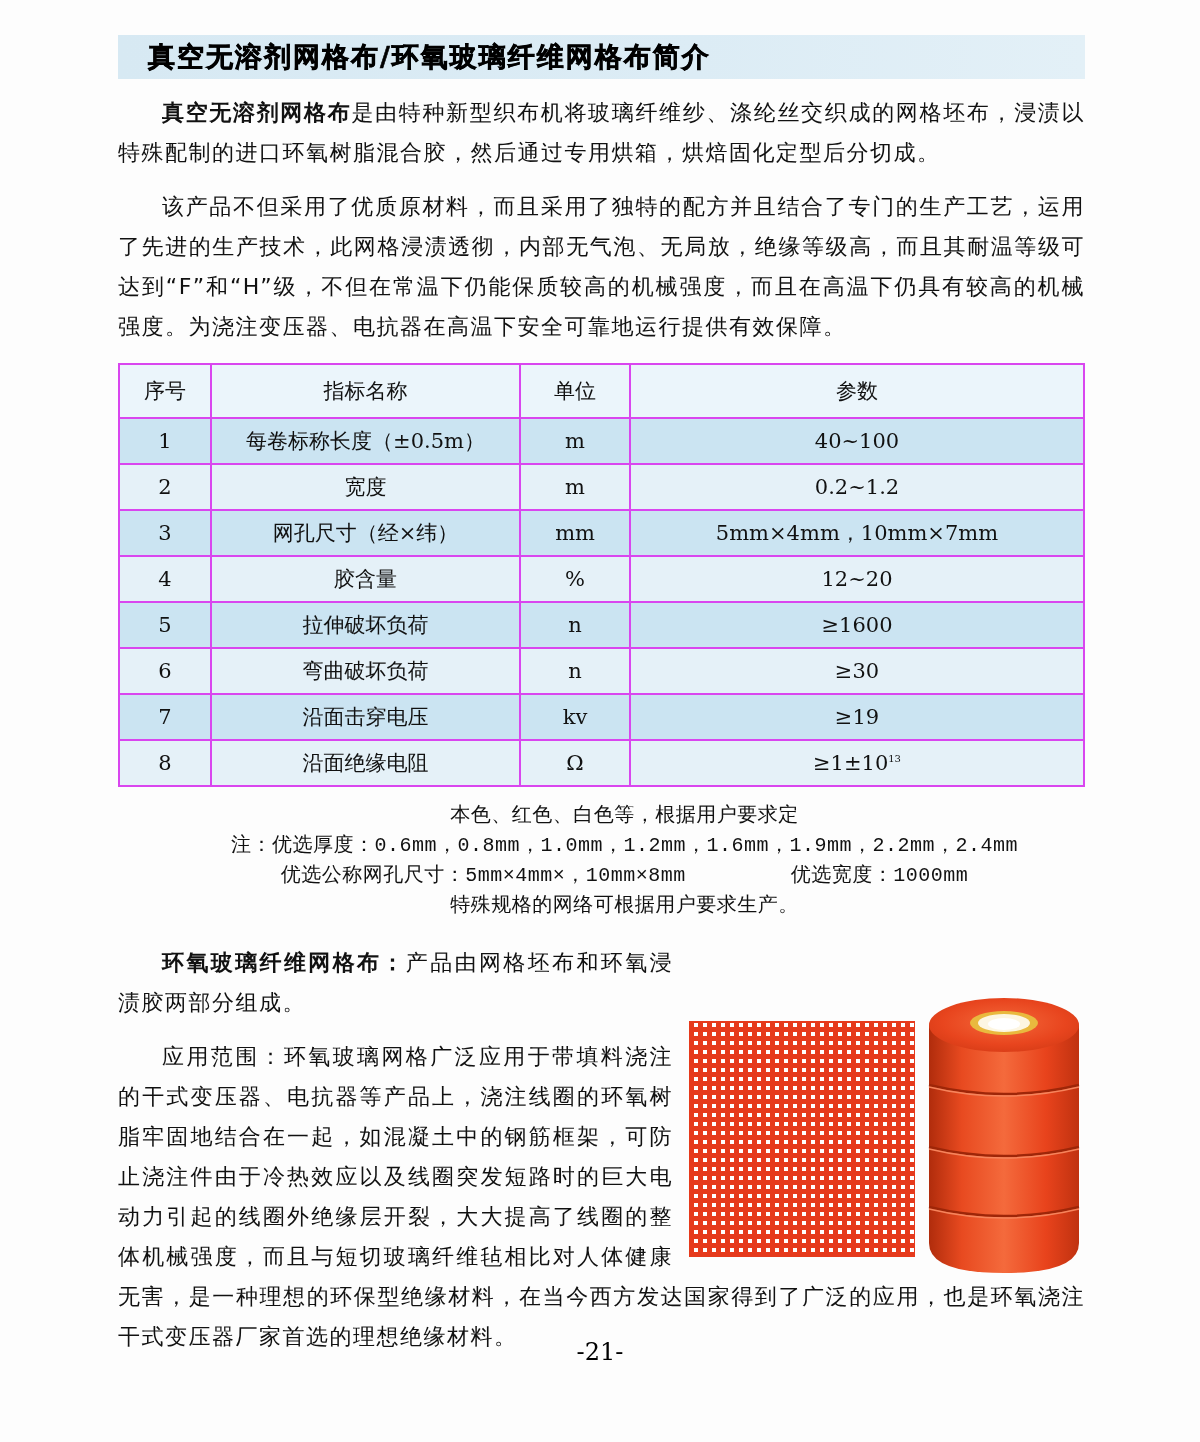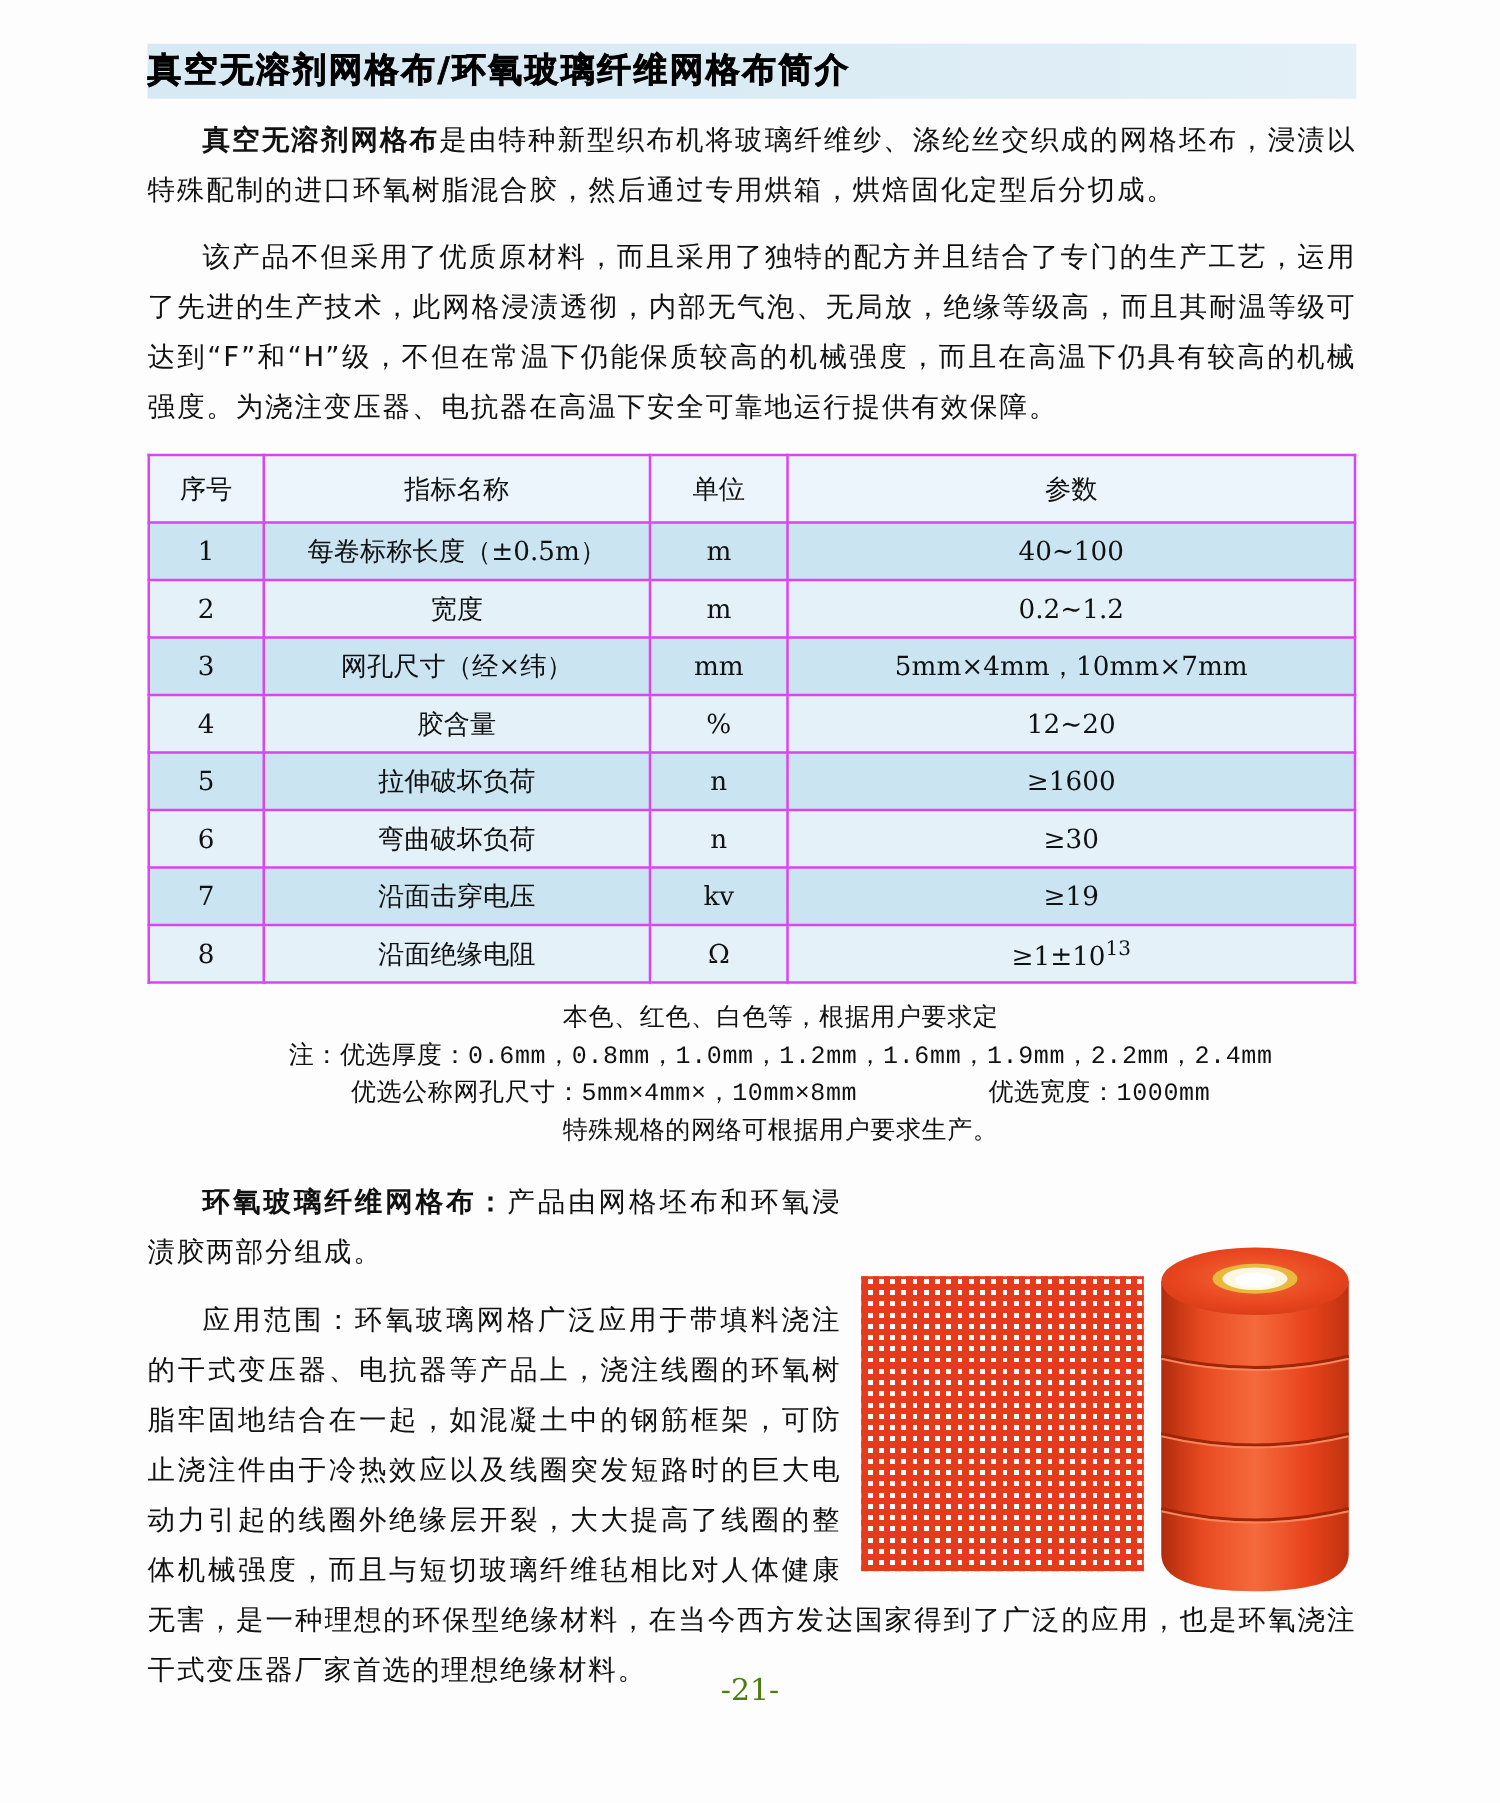"真空无溶剂网格布/环氧玻璃纤维网格布简介" .title-bar { padding-left: none -> 30px }
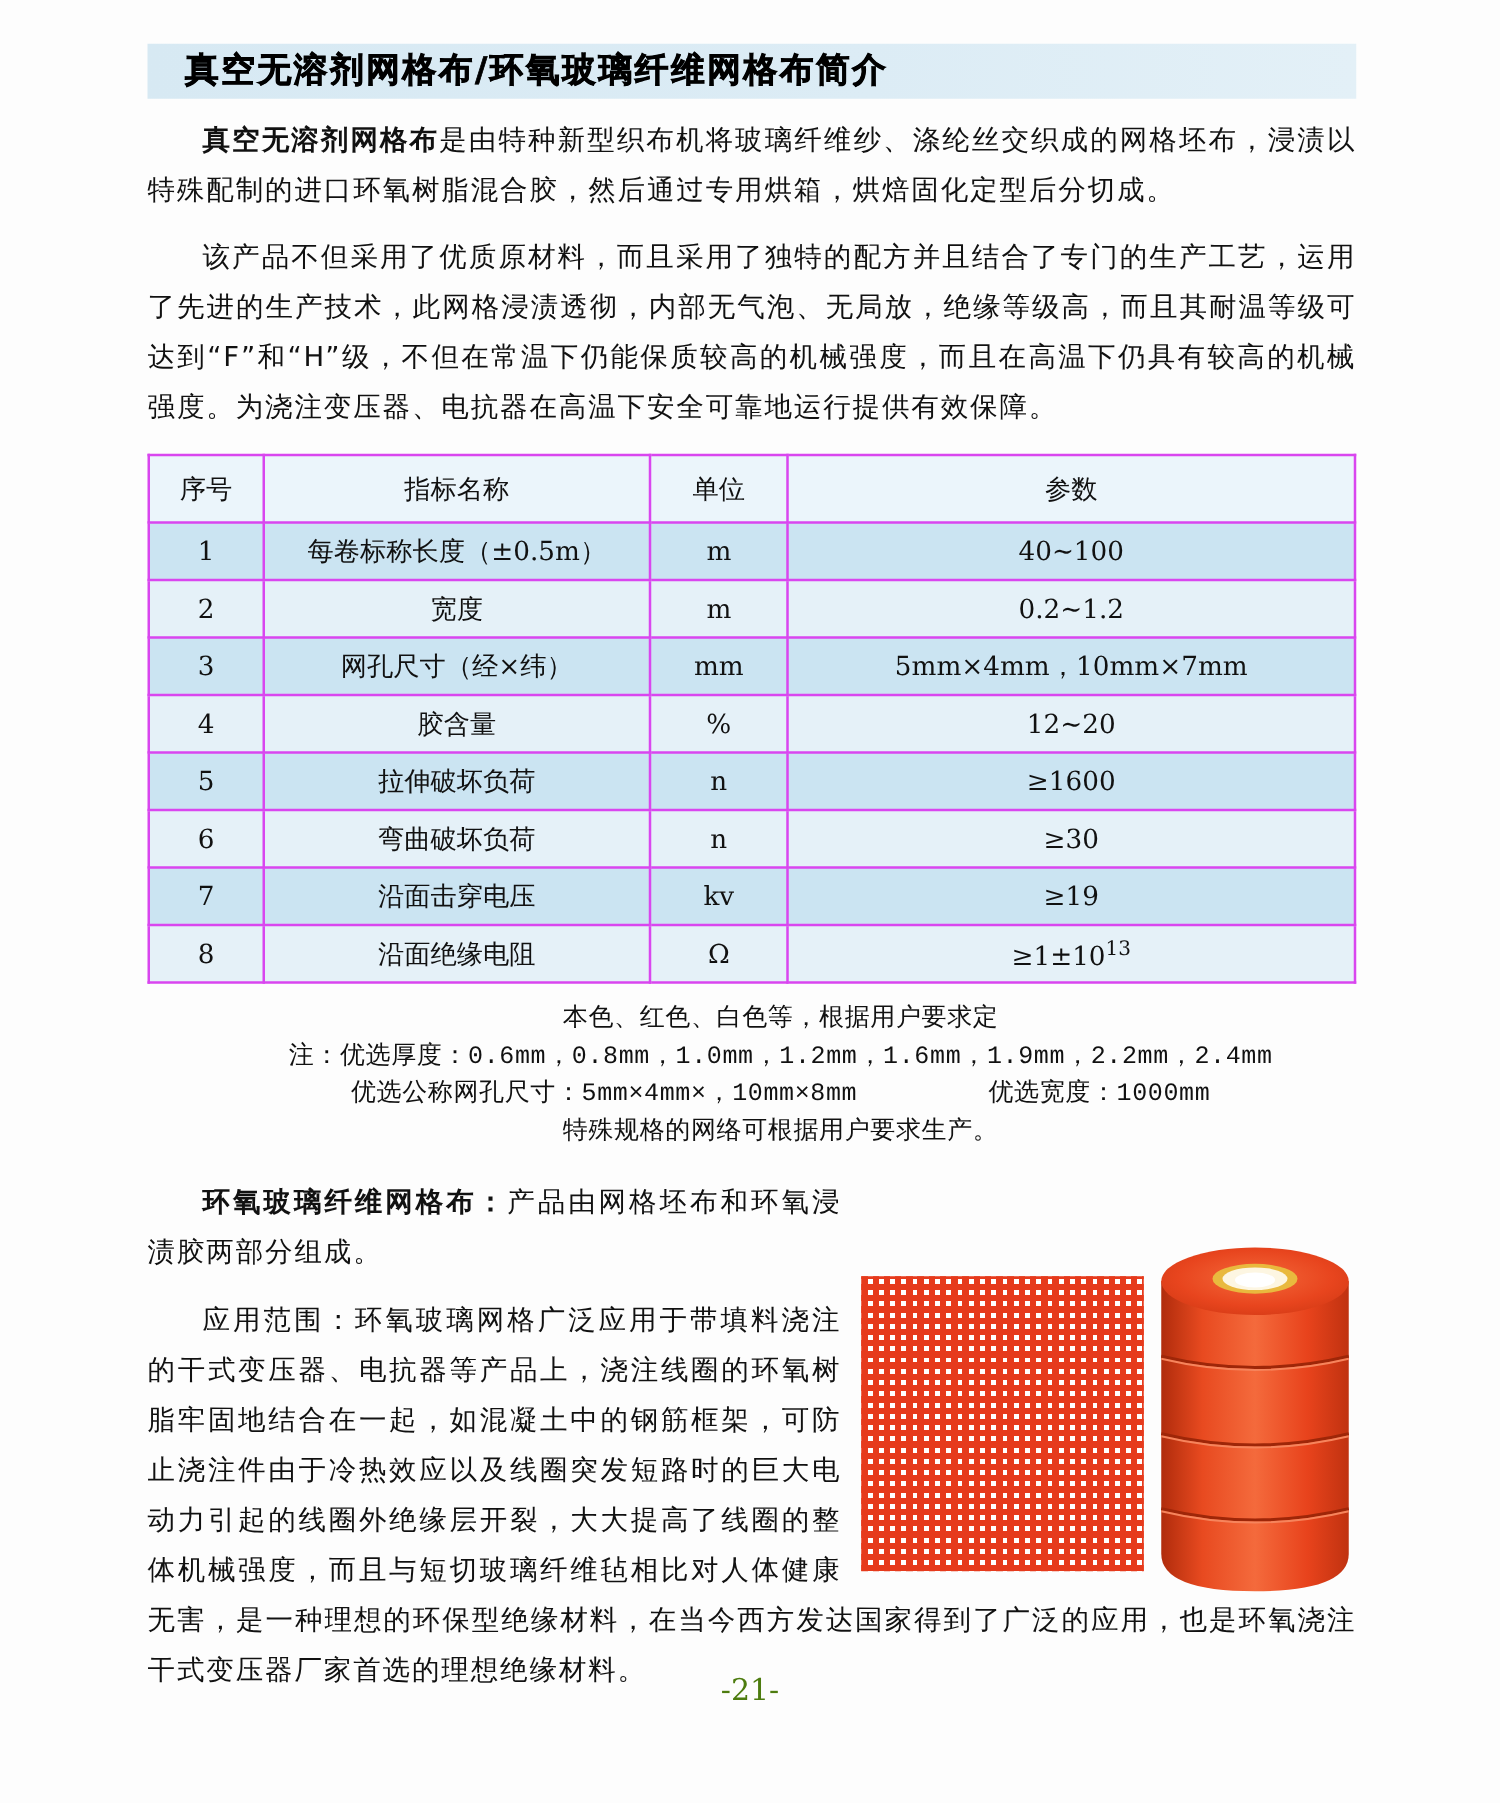"13" table.spec sup { font-size: 16px -> 10px }
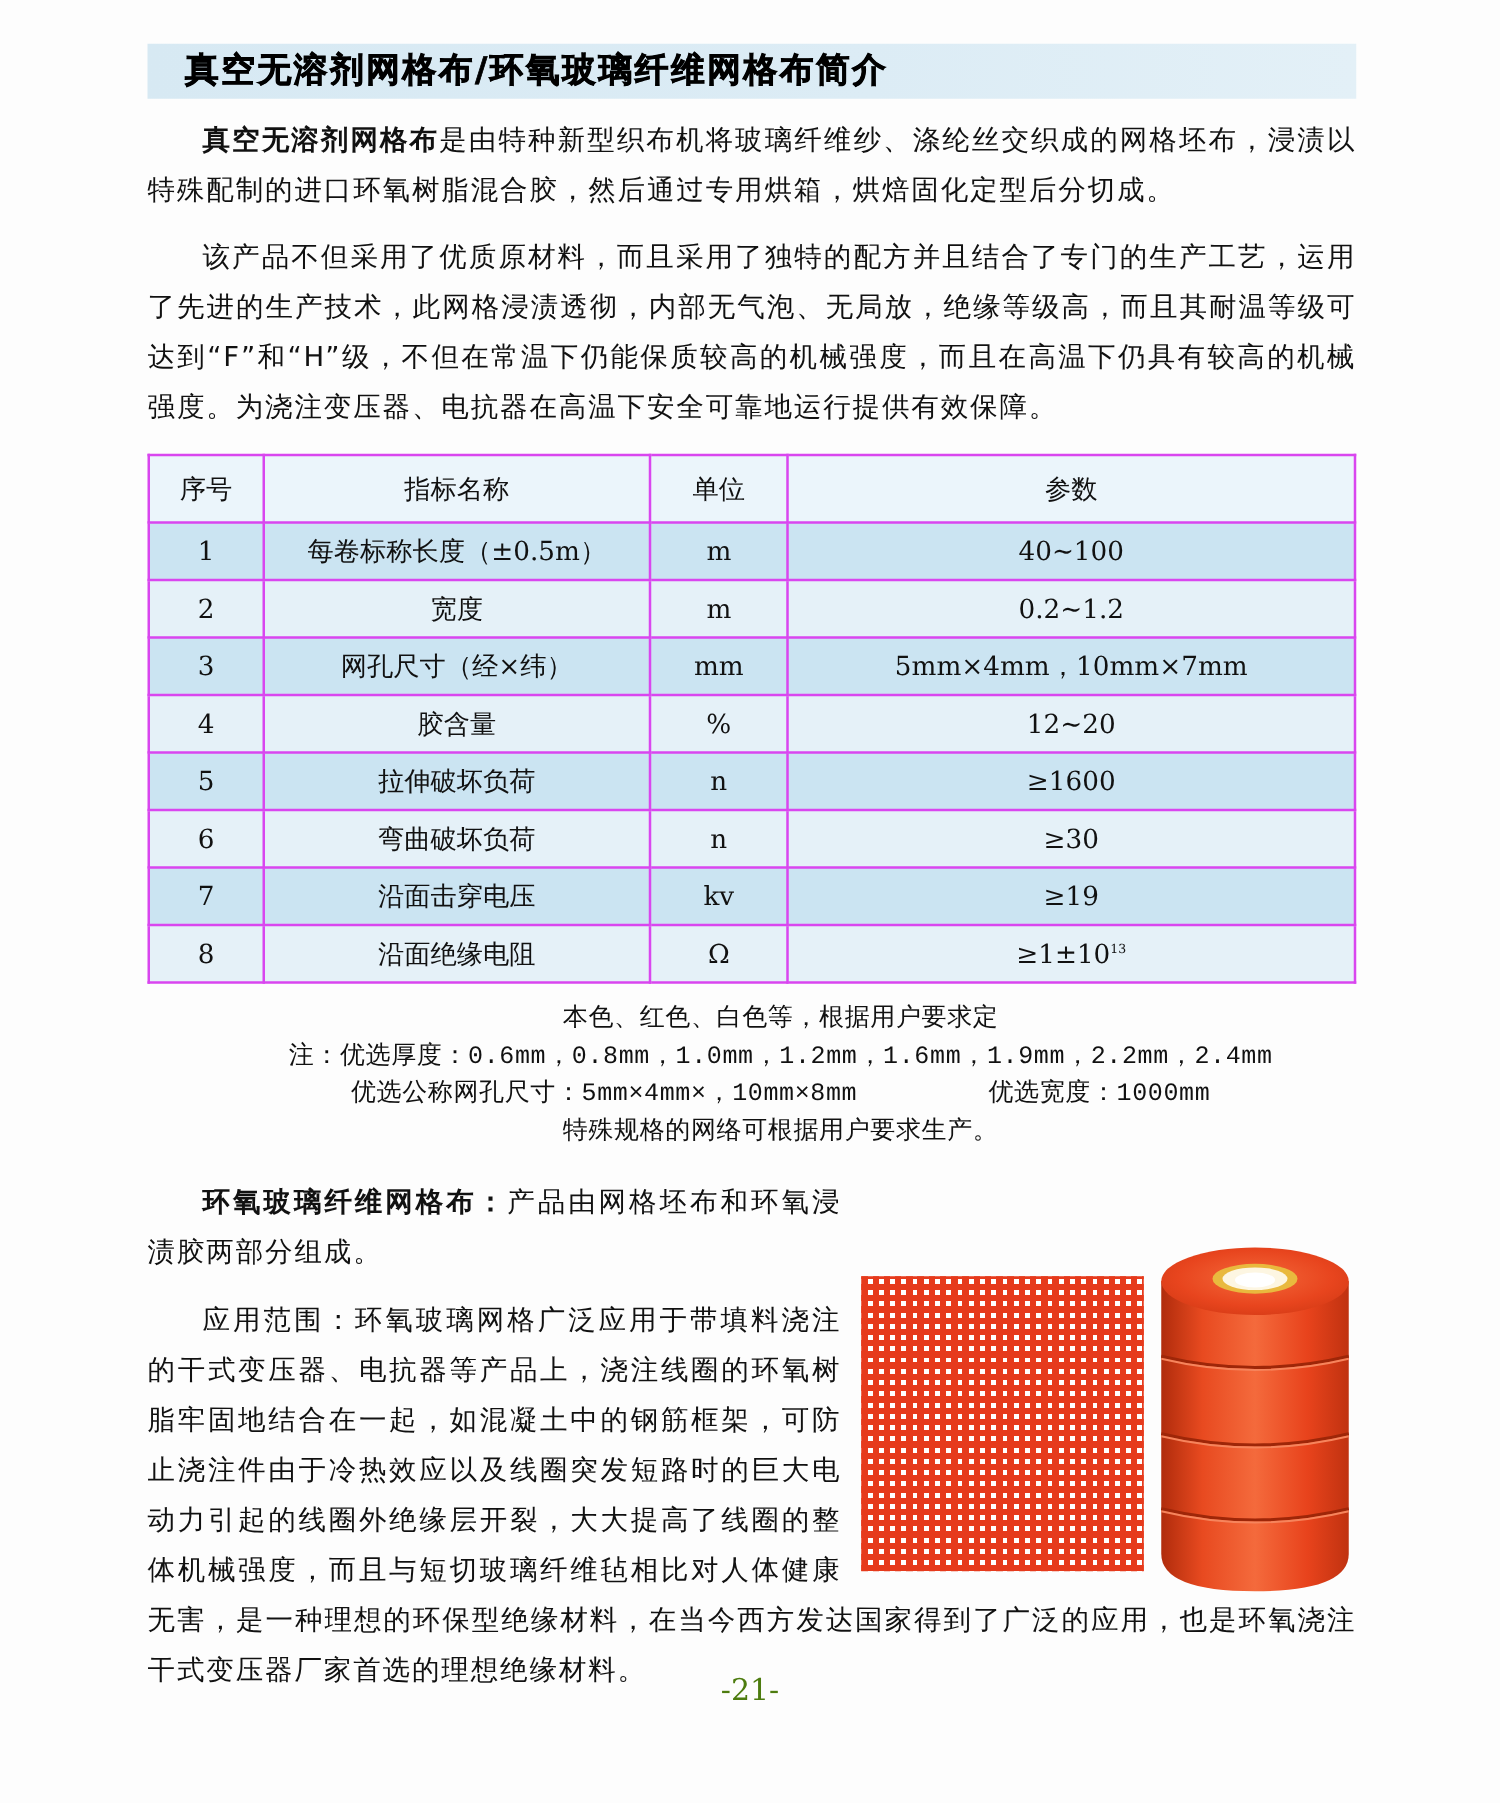"-21-" .page-number { color: #4d7c0f -> #000000 }
